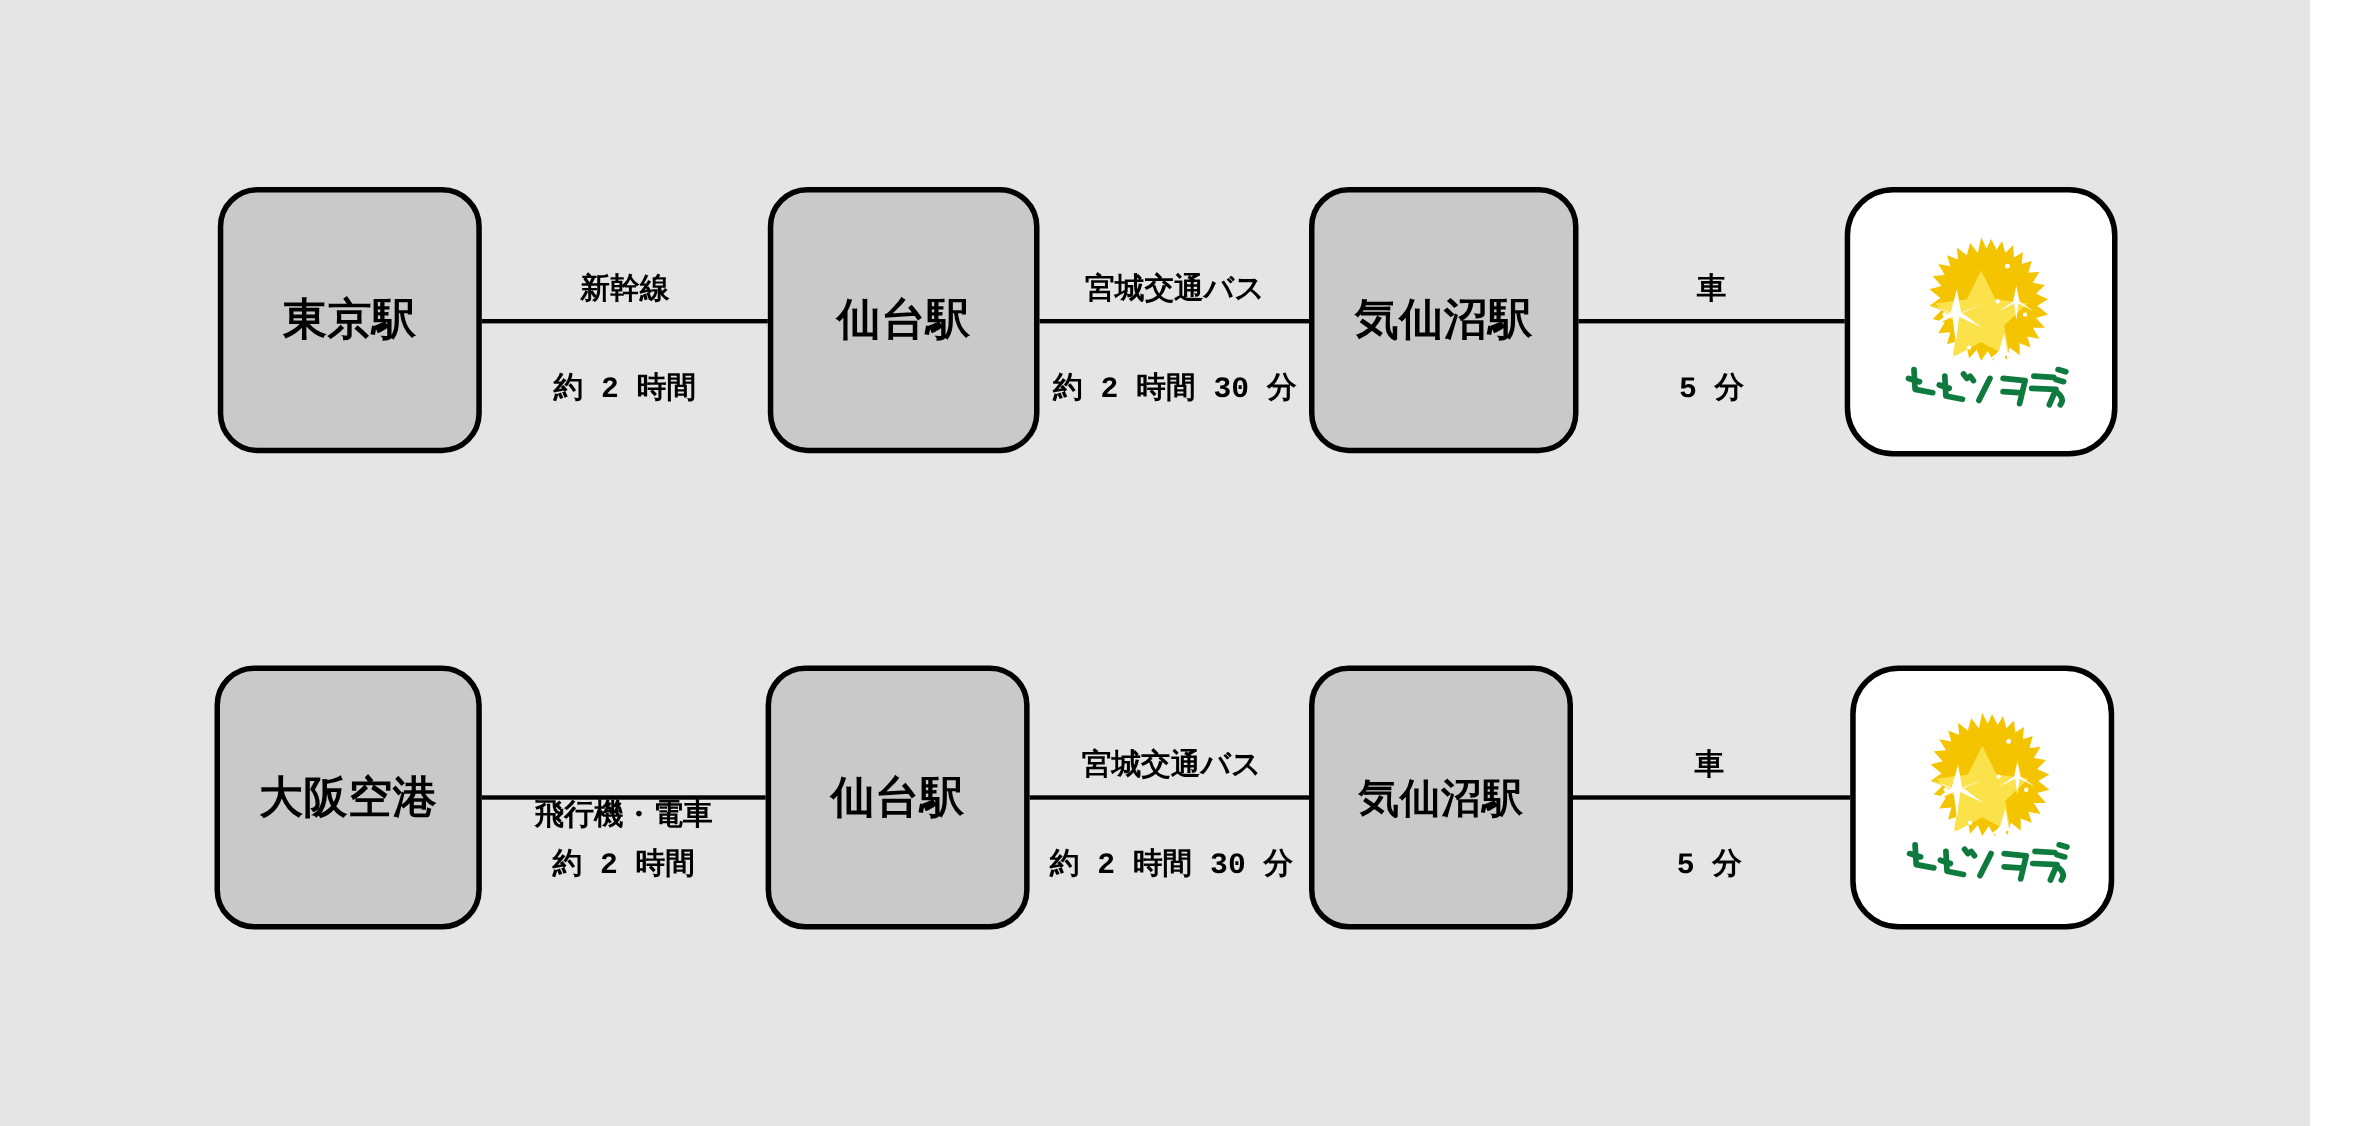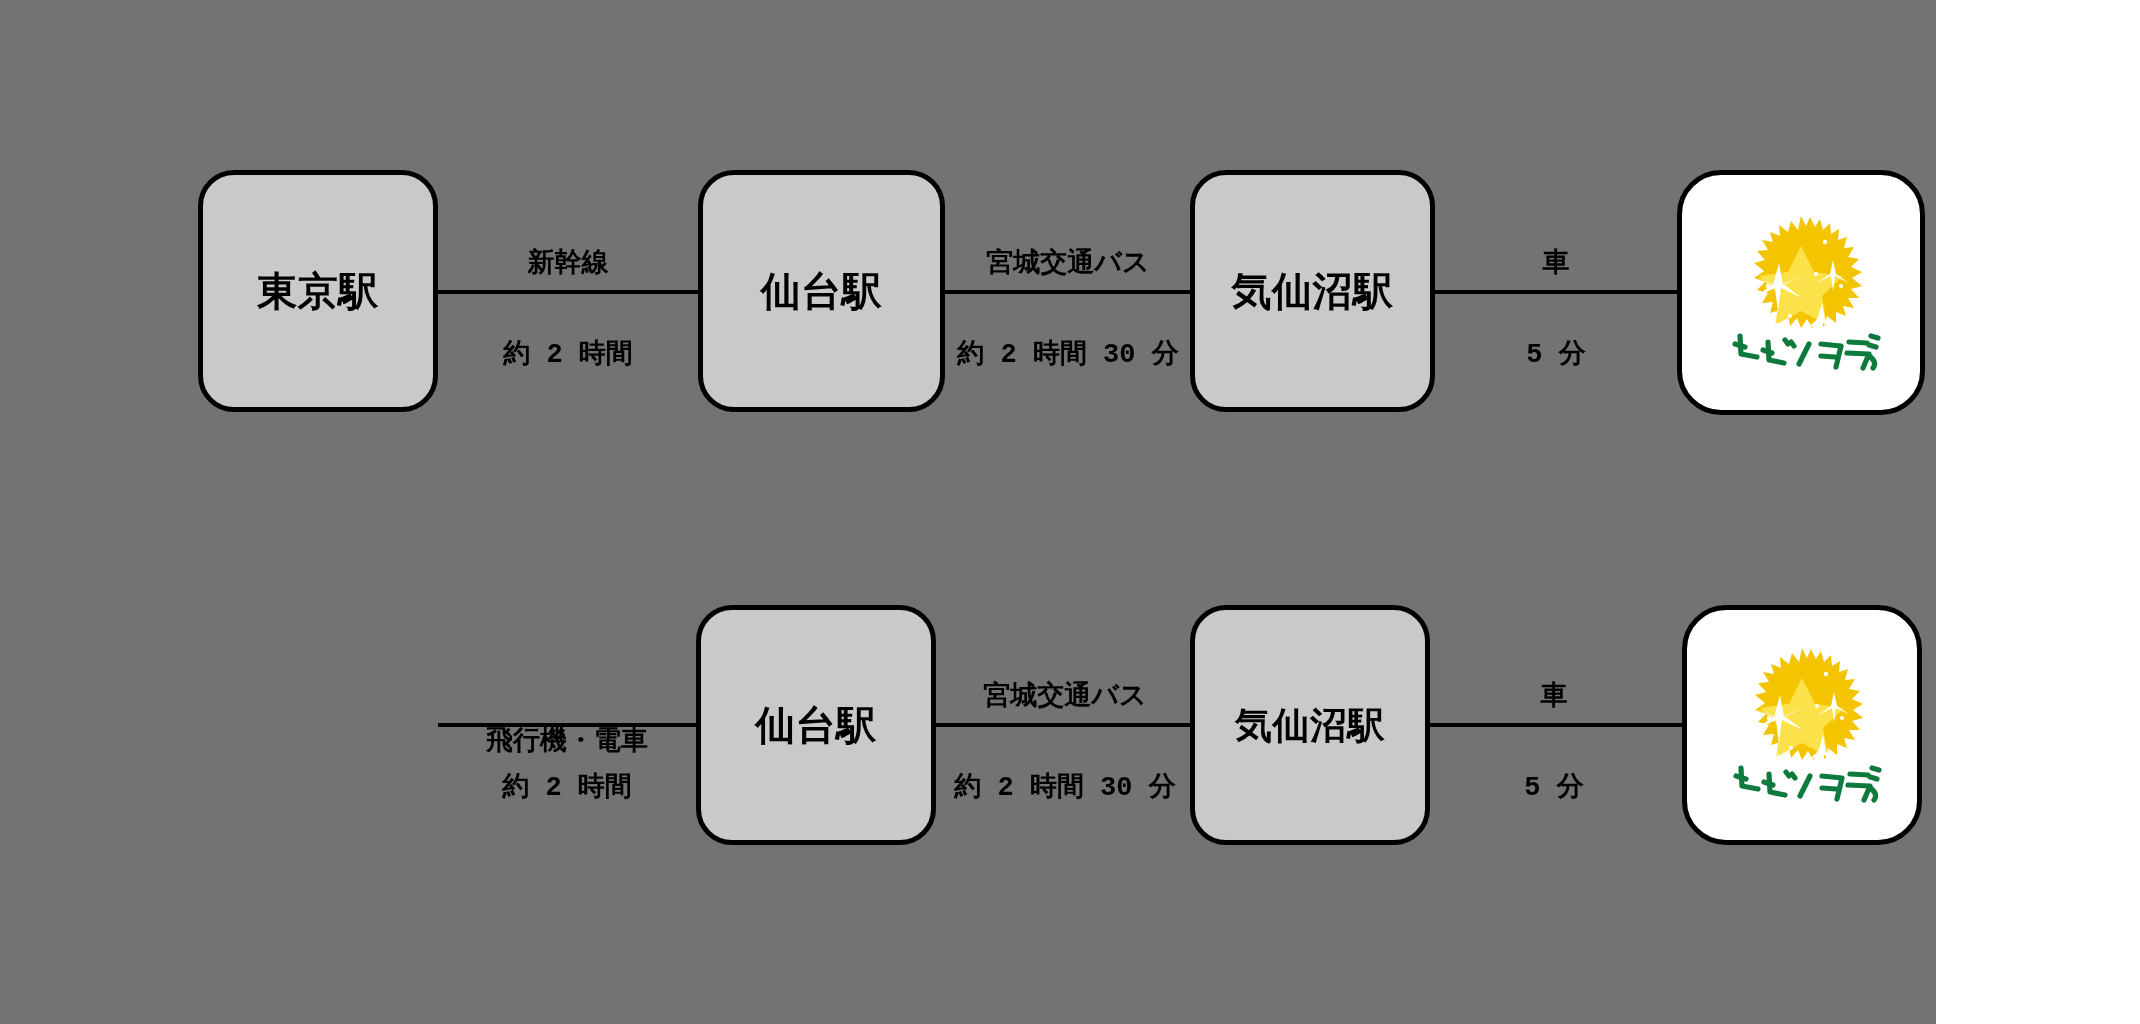"東京駅" #canvas { background: #737373 -> #e5e5e5; width: 1936px -> 2100px }
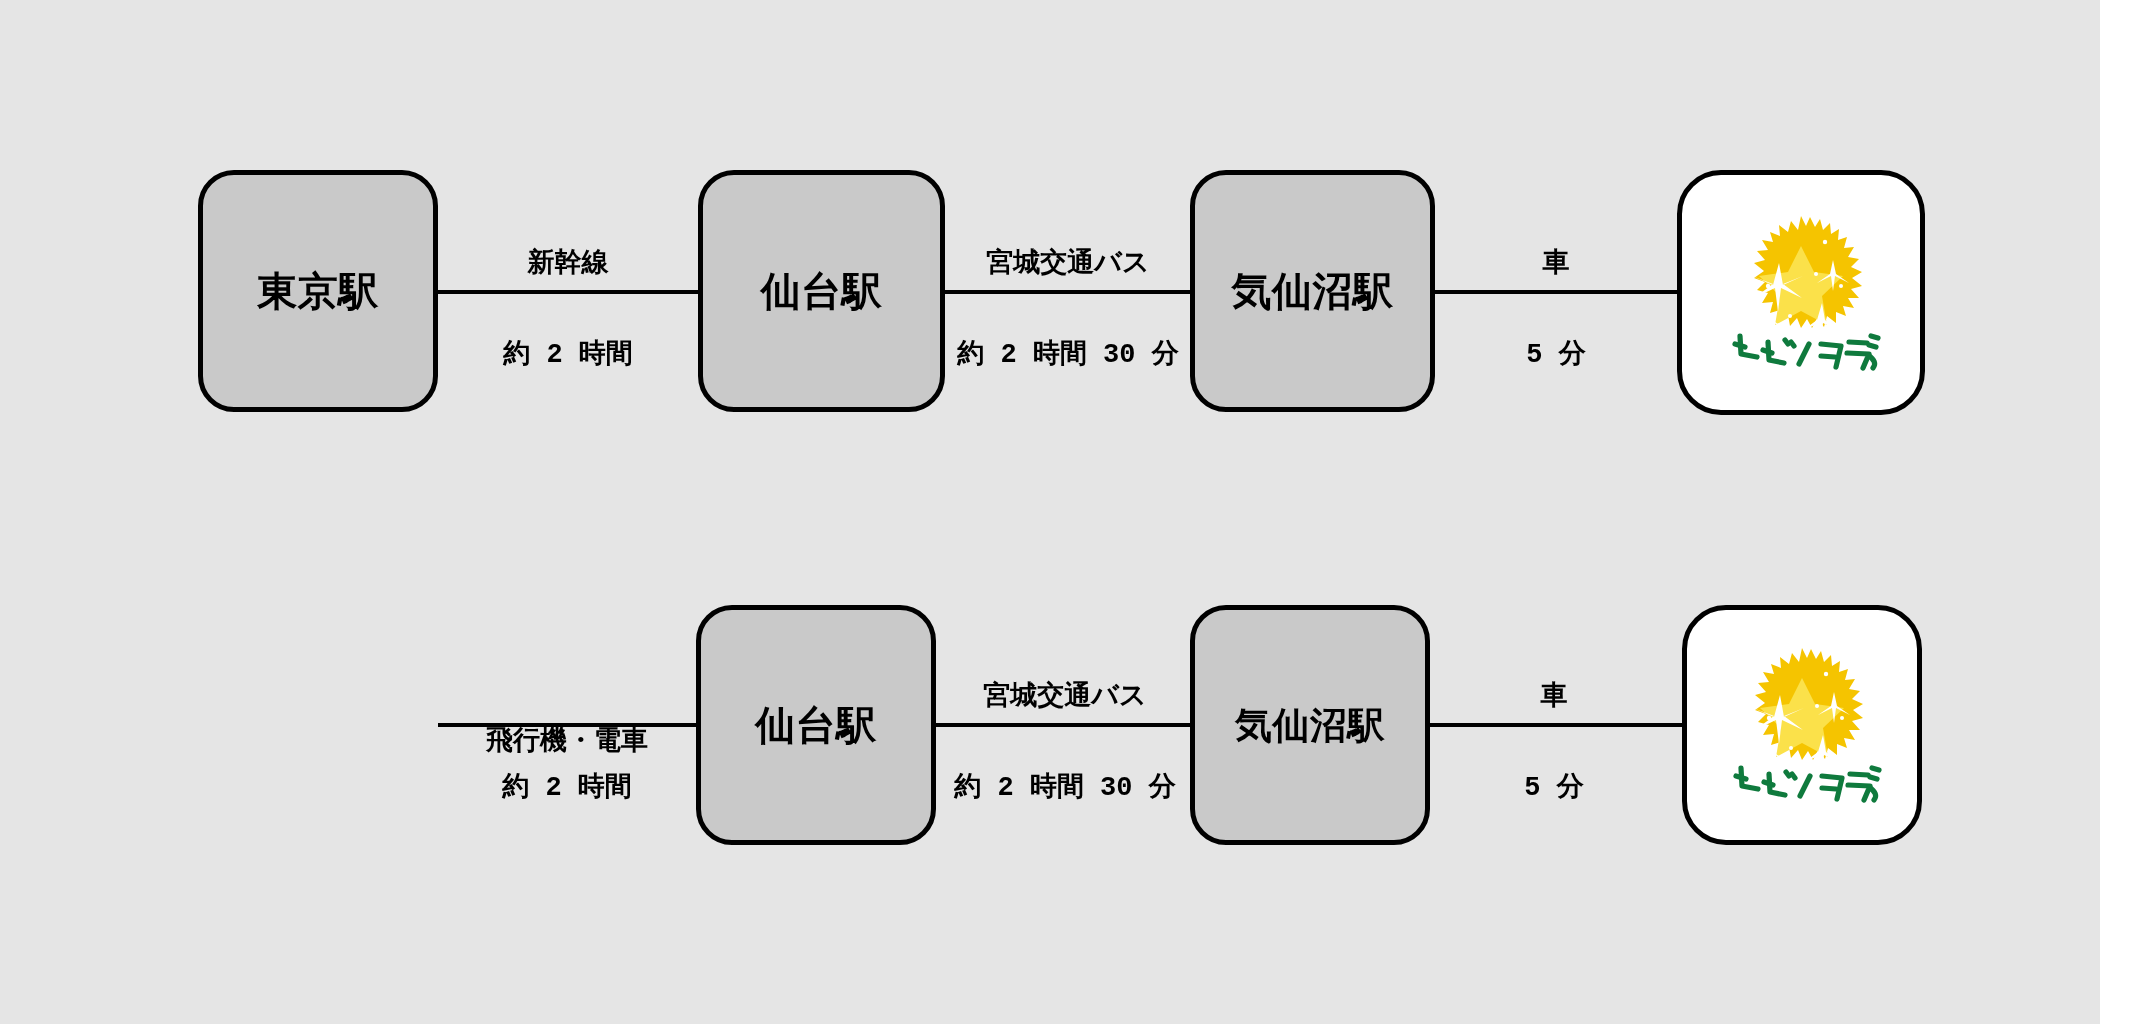"大阪空港" div.node { html: none -> <div> <span>大阪空港</span> </div> }
